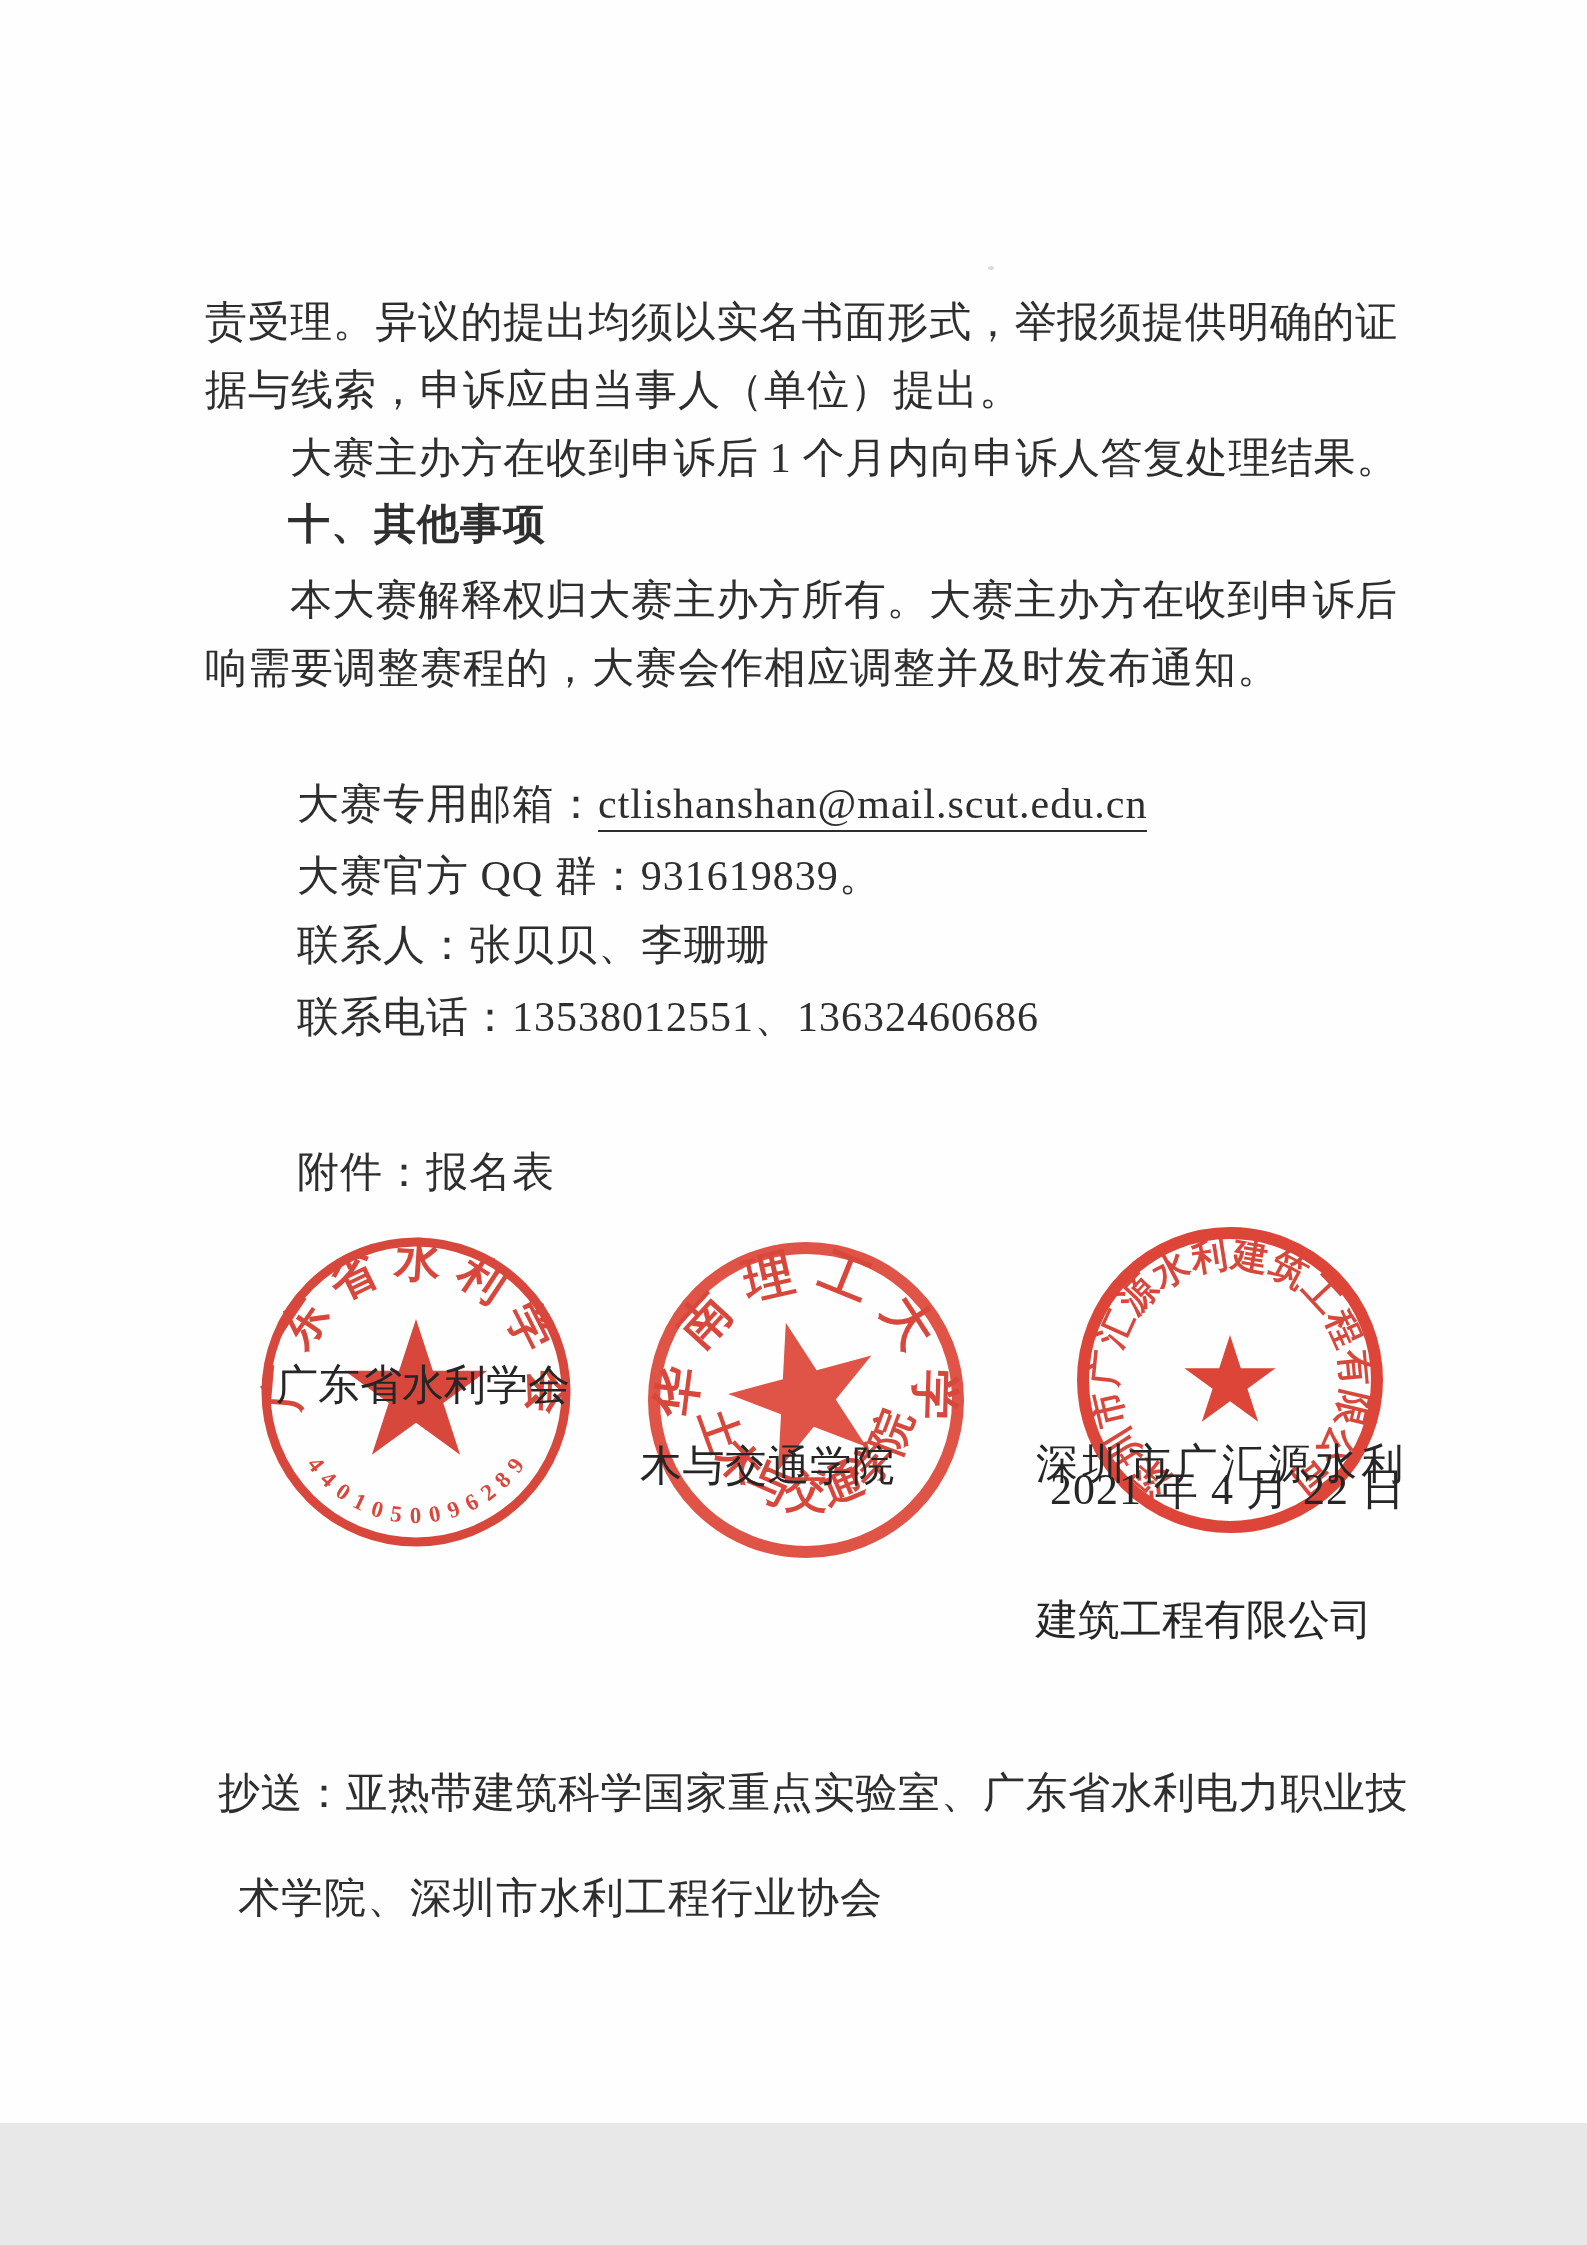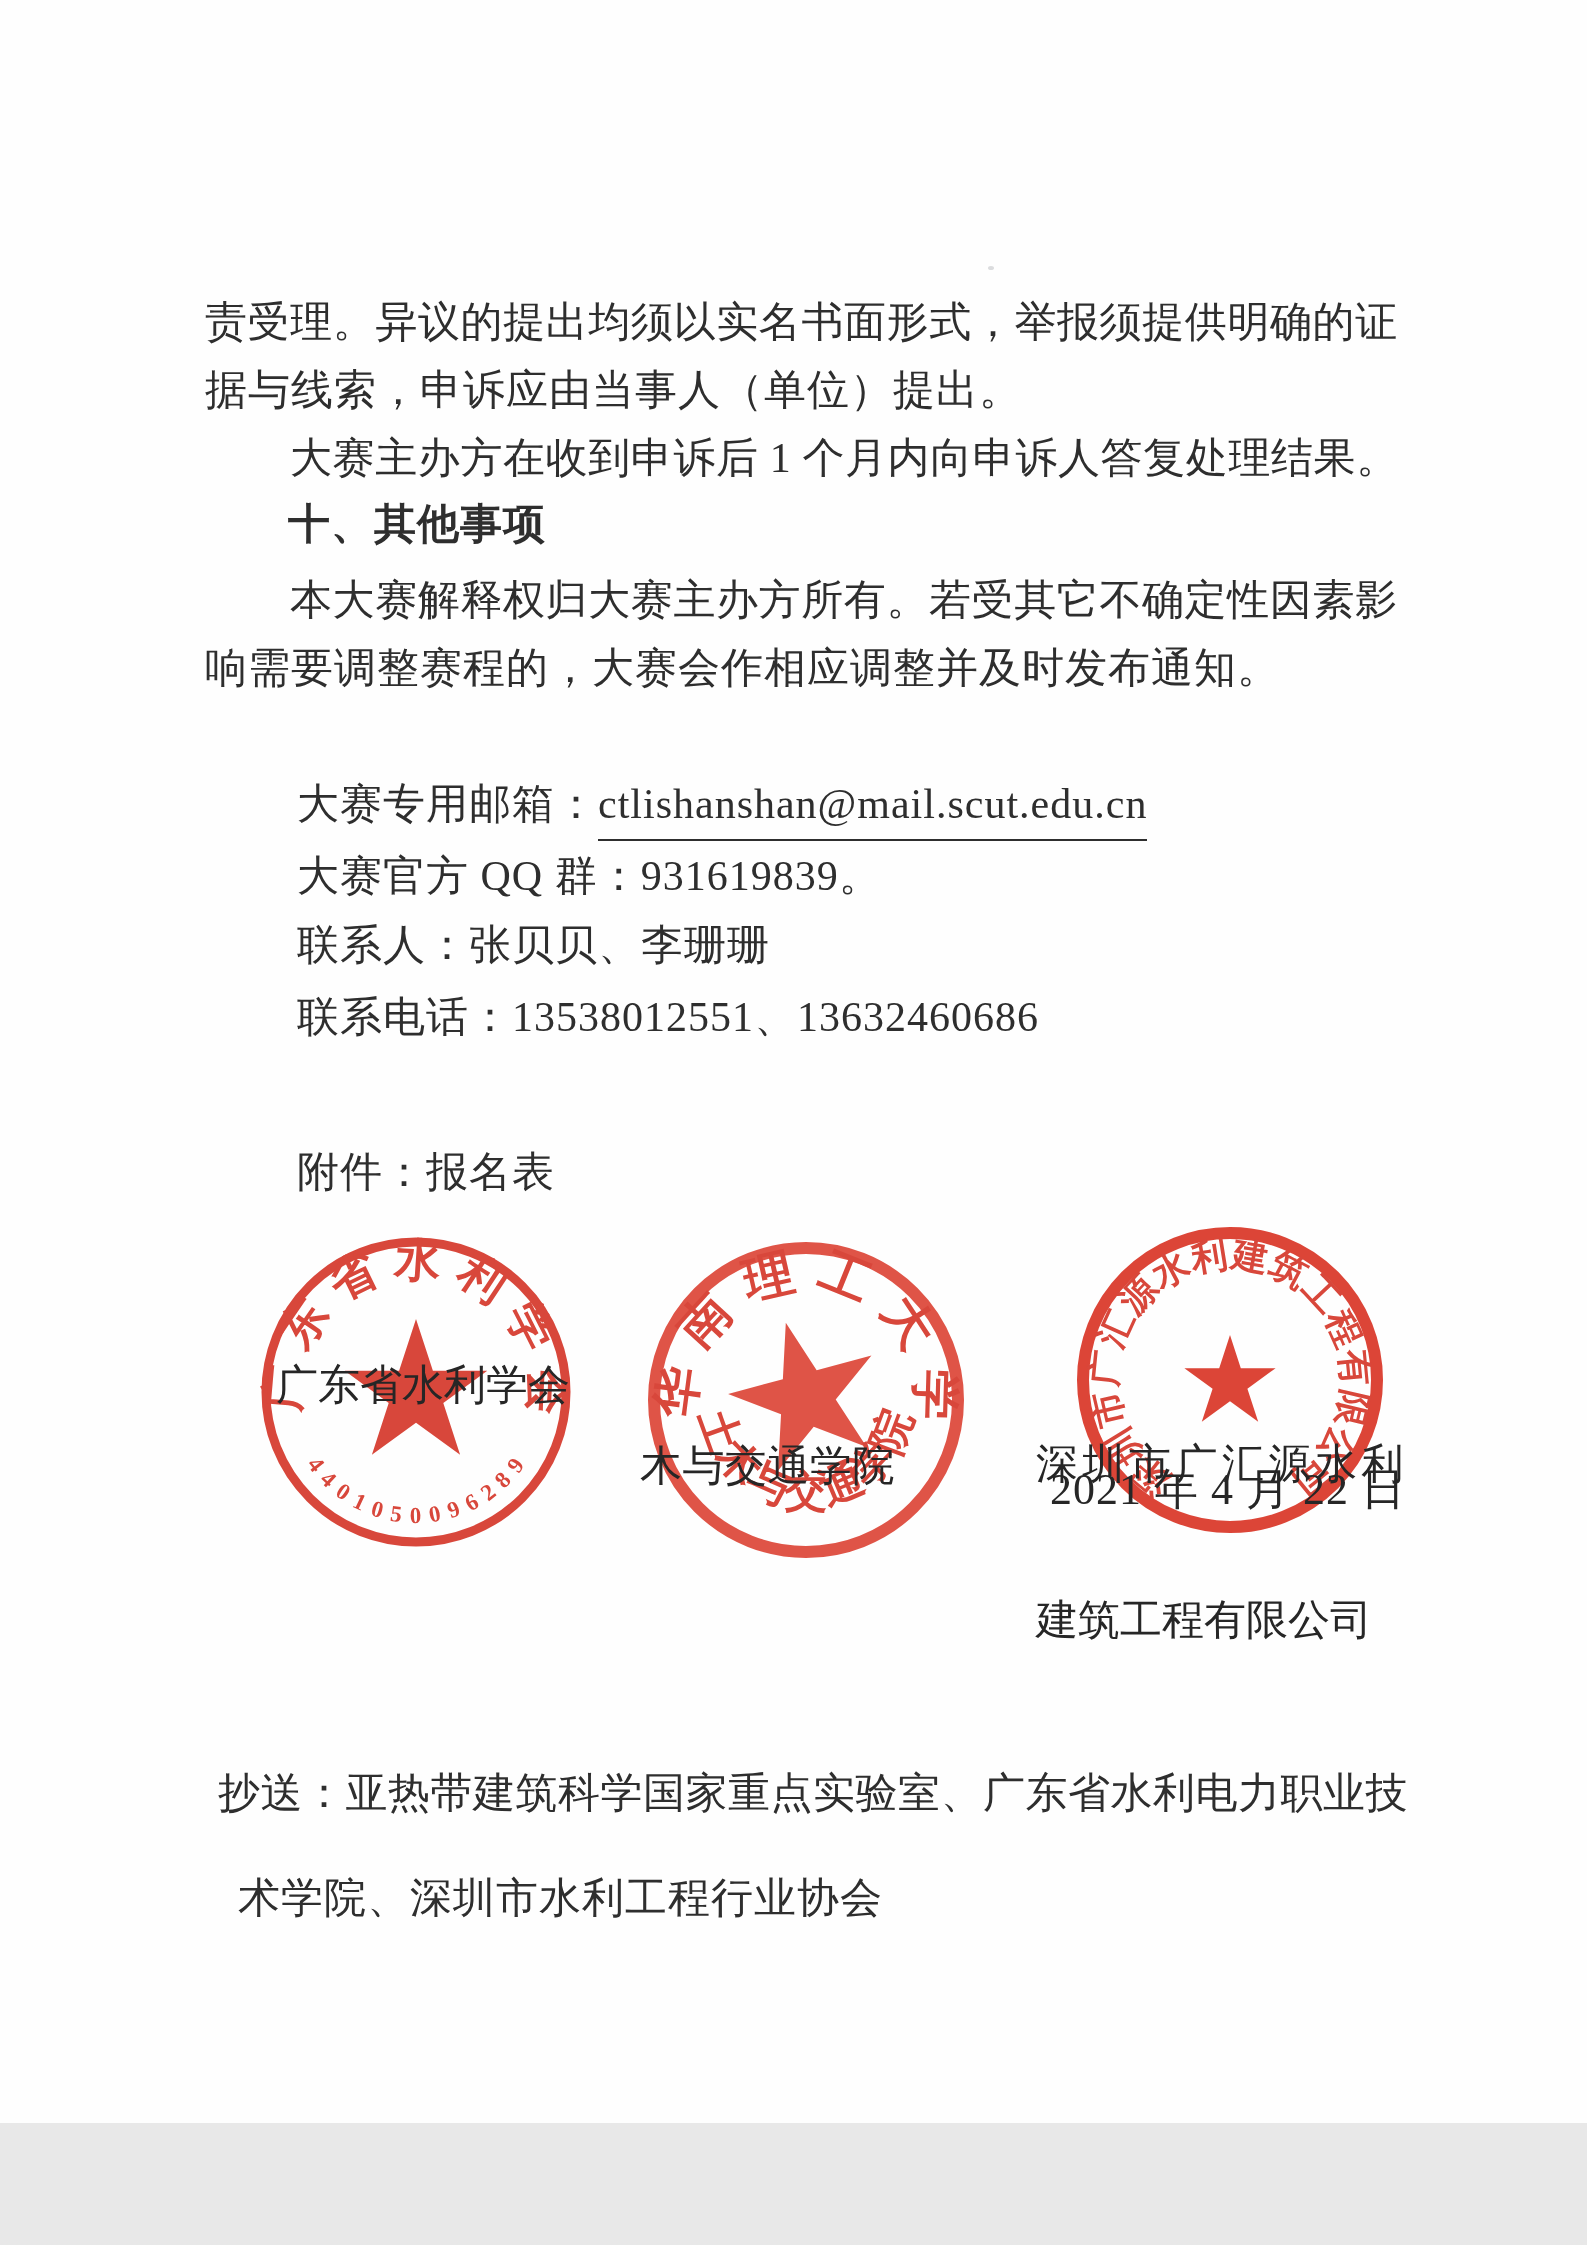"本大赛解释权归大赛主办方所有。若受其它不确定性因素影" div.tl { text: 若受其它不确定性因素影 -> 大赛主办方在收到申诉后 }
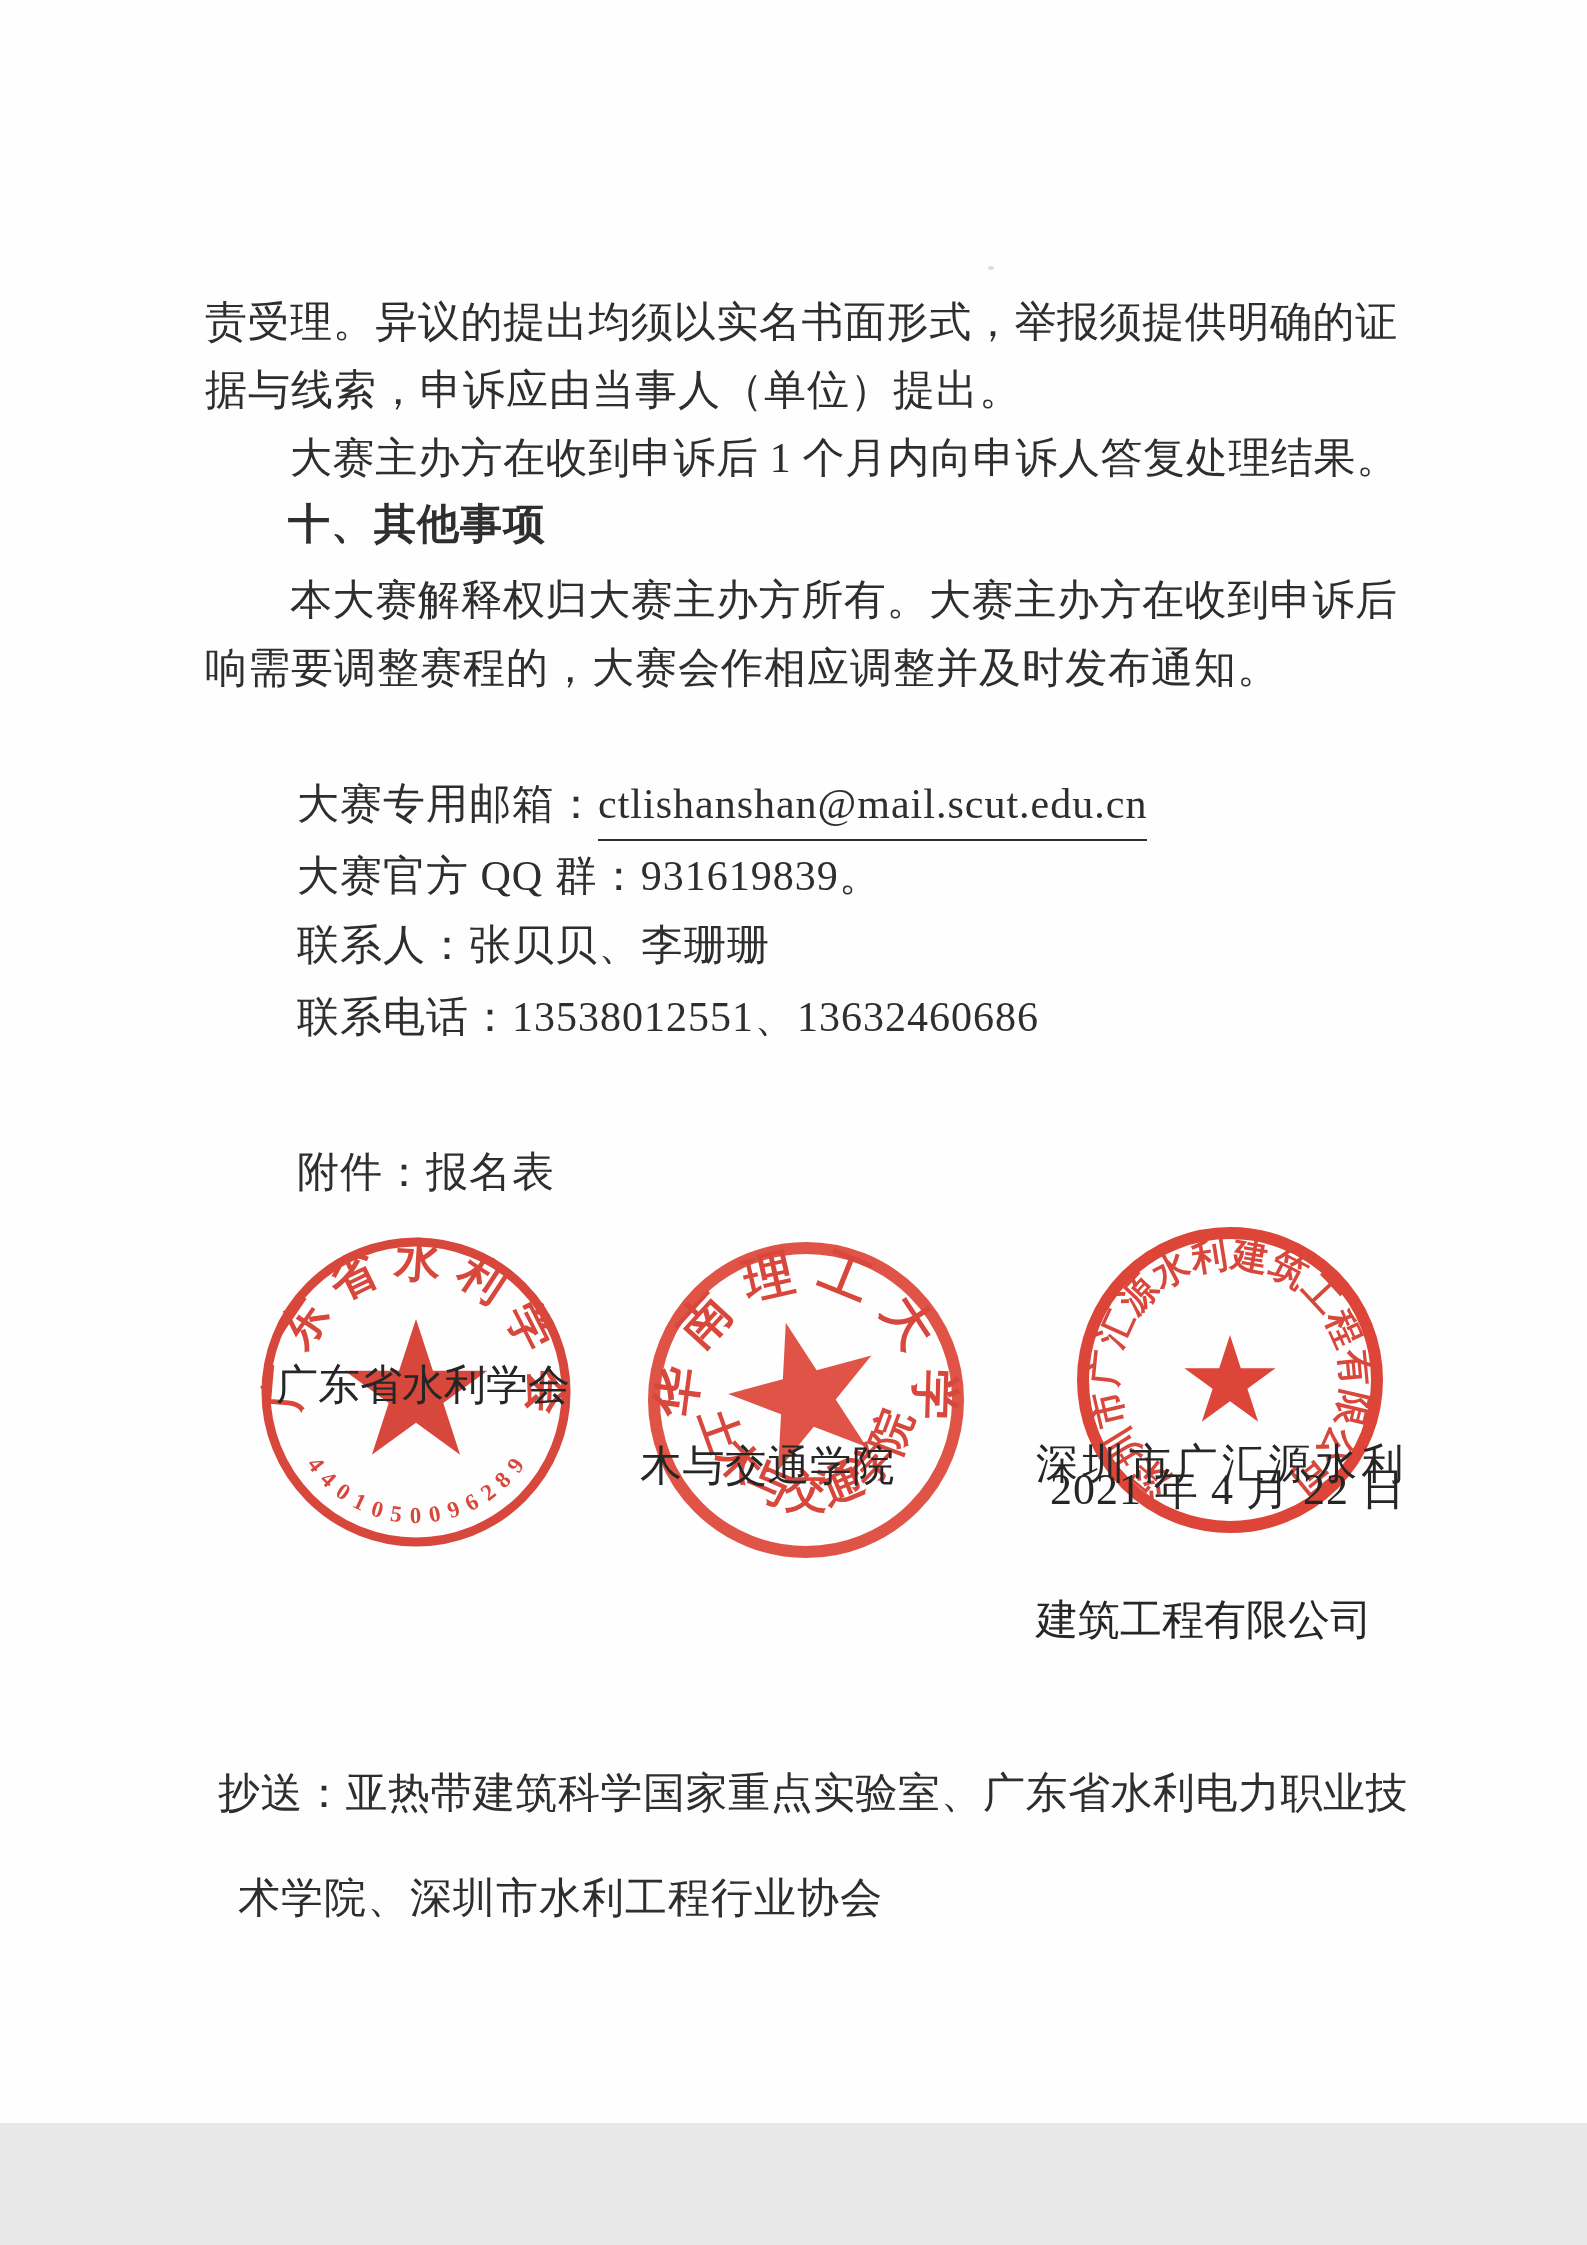"ctlishanshan@mail.scut.edu.cn" .email-u { padding-bottom: 12px -> 3px }
